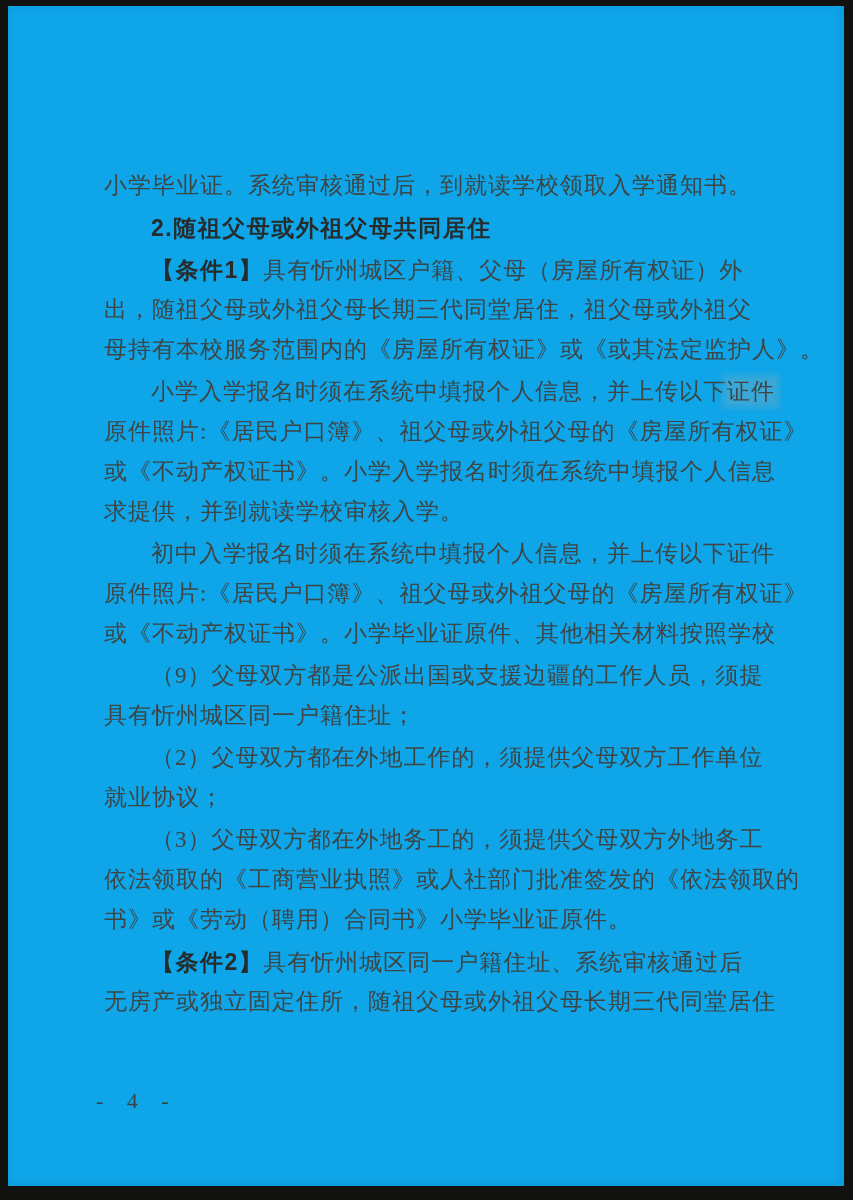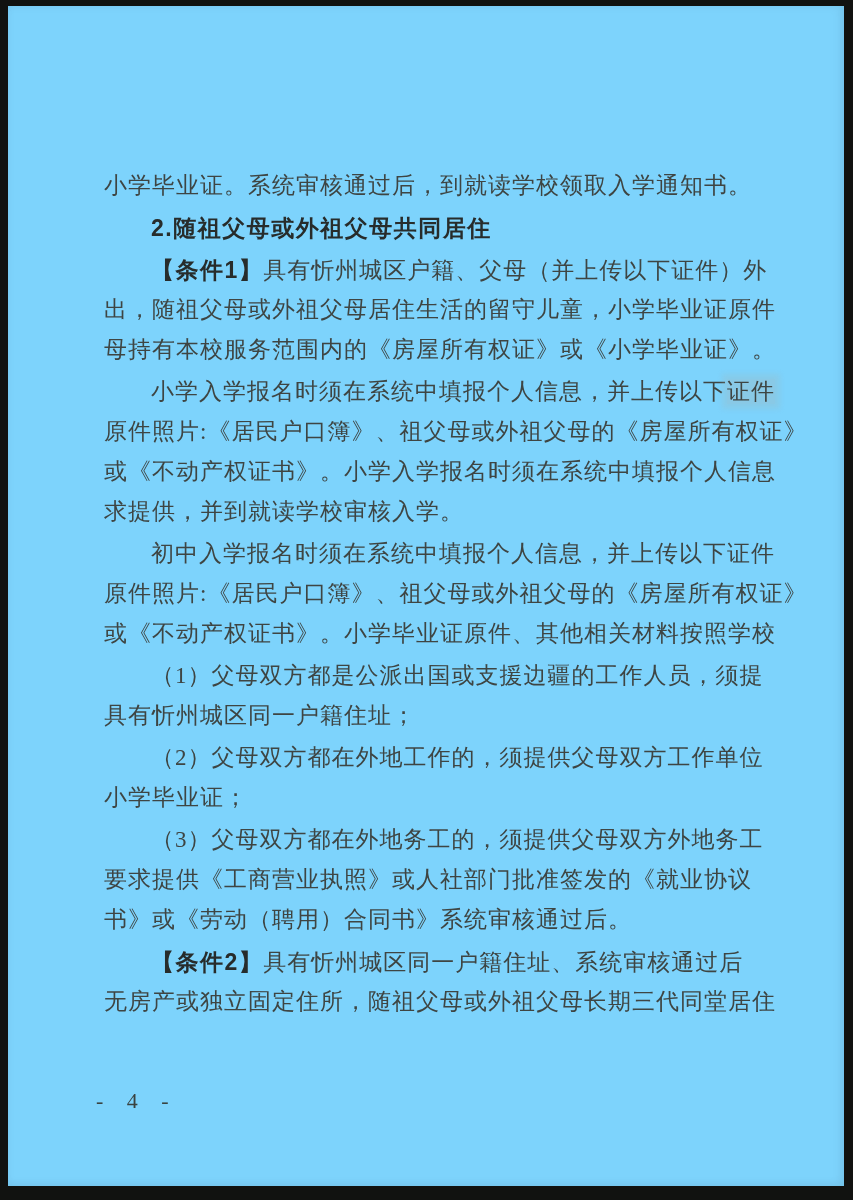"小学毕业证。系统审核通过后，到就读学校领取入学通知书。" .scan-page { background: #7dd3fc -> #0ea5e9 }
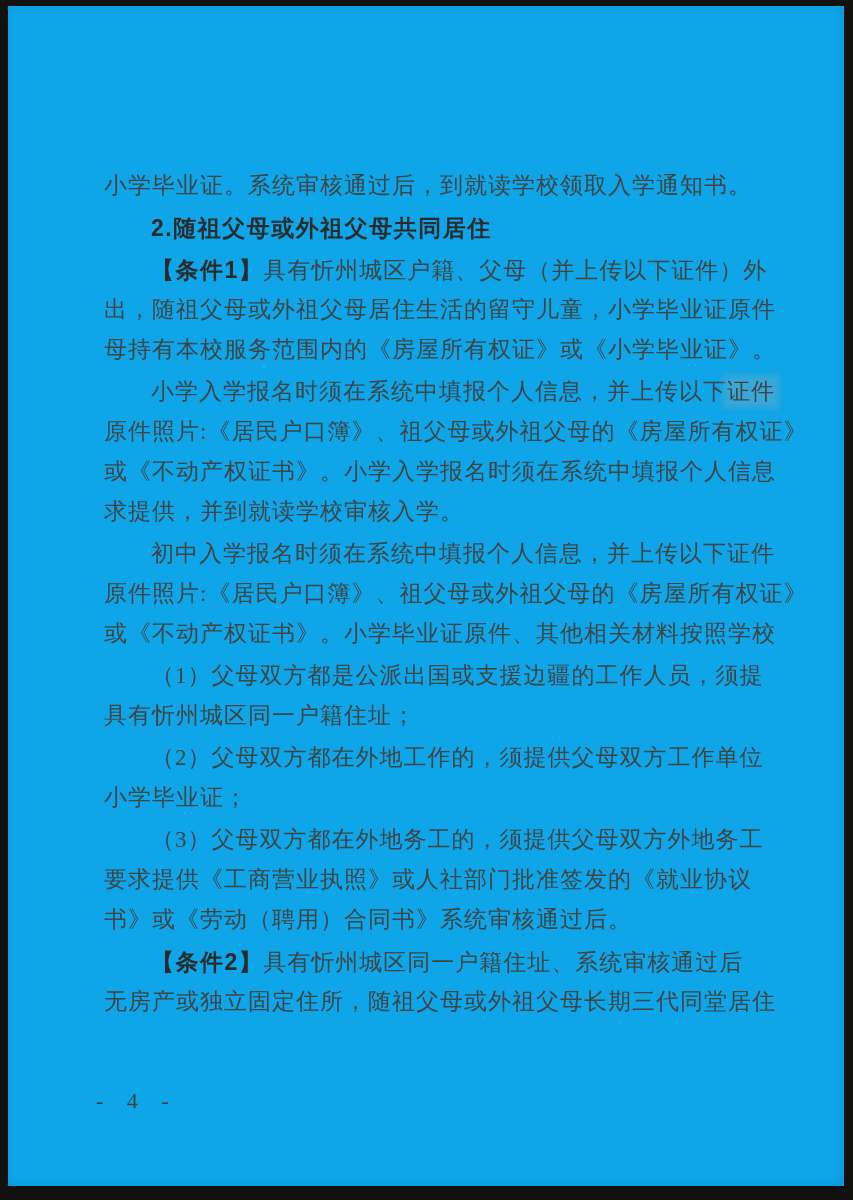"具有忻州城区户籍、父母（并上传以下证件）外" span.seg { text: 并上传以下证件 -> 房屋所有权证 }
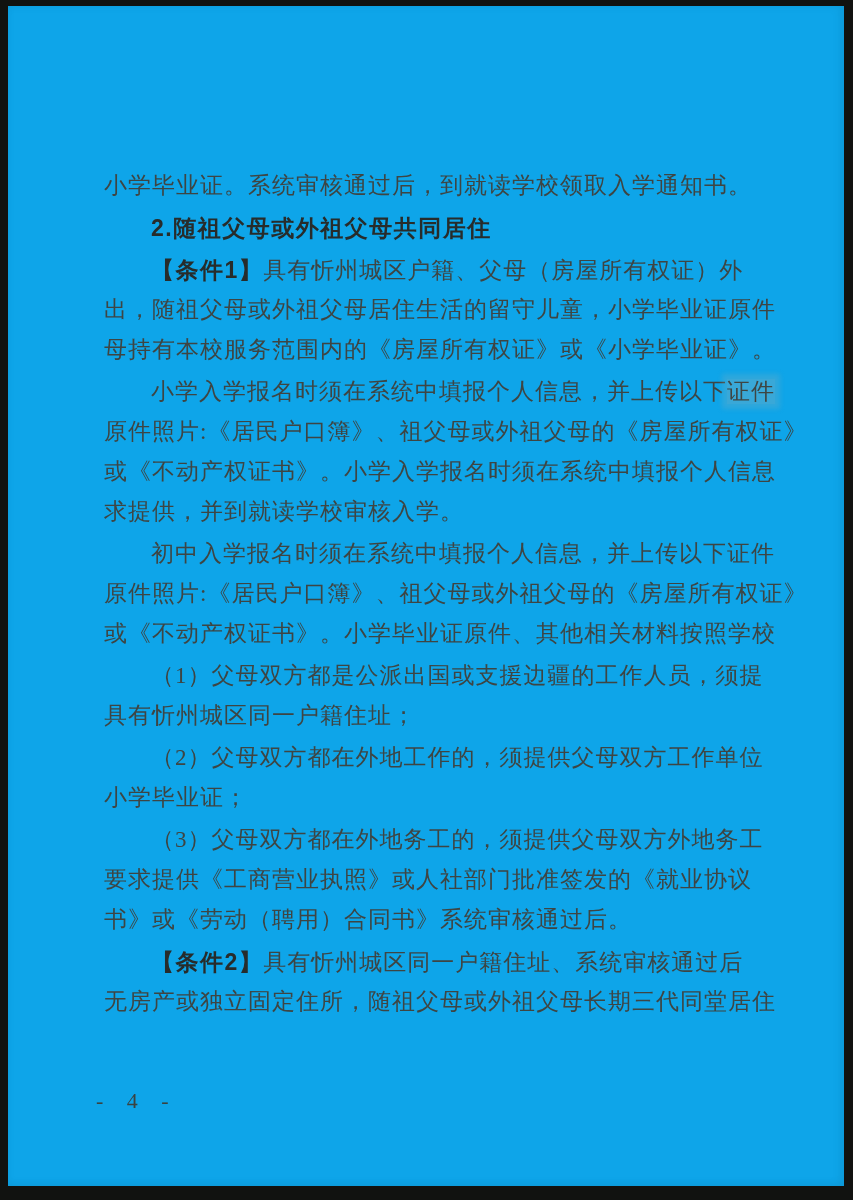"出，随祖父母或外祖父母居住生活的留守儿童，小学毕业证原件" span.seg { text: 居住生活的留守儿童，小学毕业证原件 -> 长期三代同堂居住，祖父母或外祖父 }
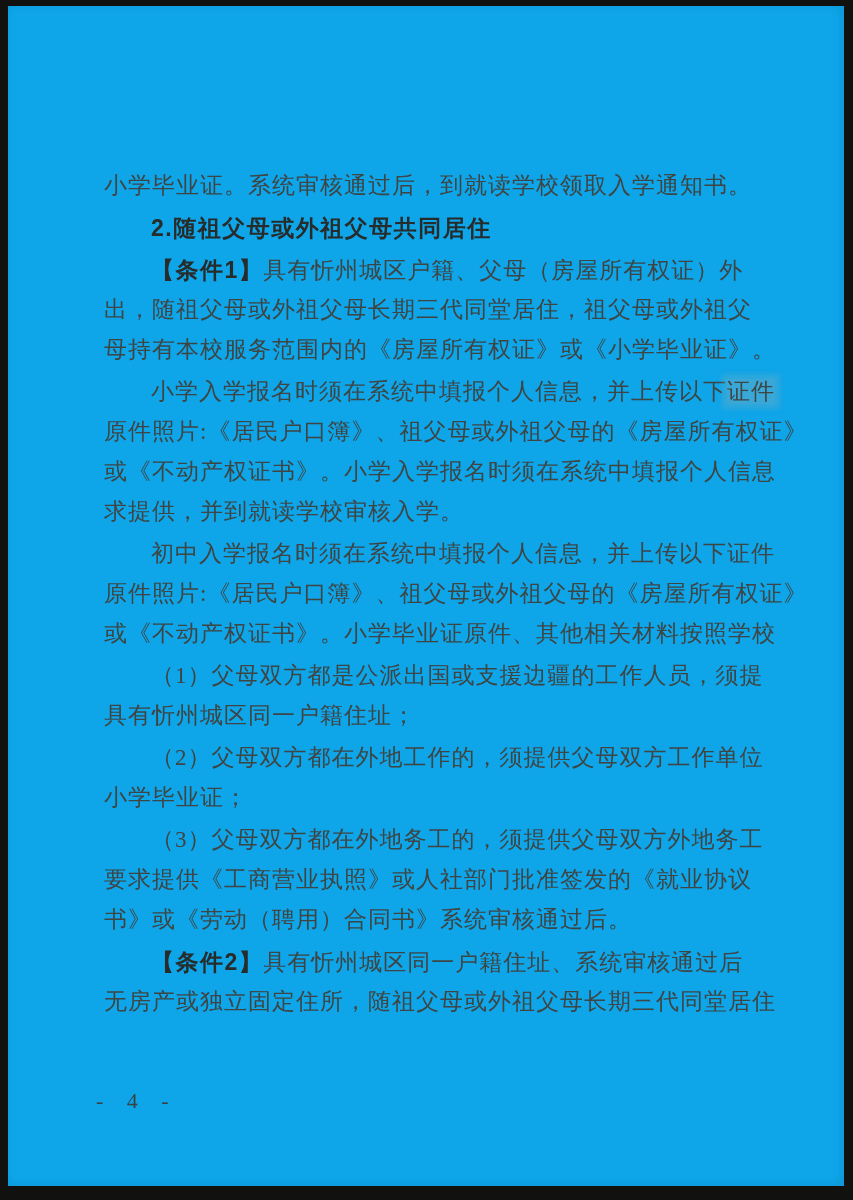"母持有本校服务范围内的《房屋所有权证》或《小学毕业证》。" span.seg { text: 小学毕业证 -> 或其法定监护人 }
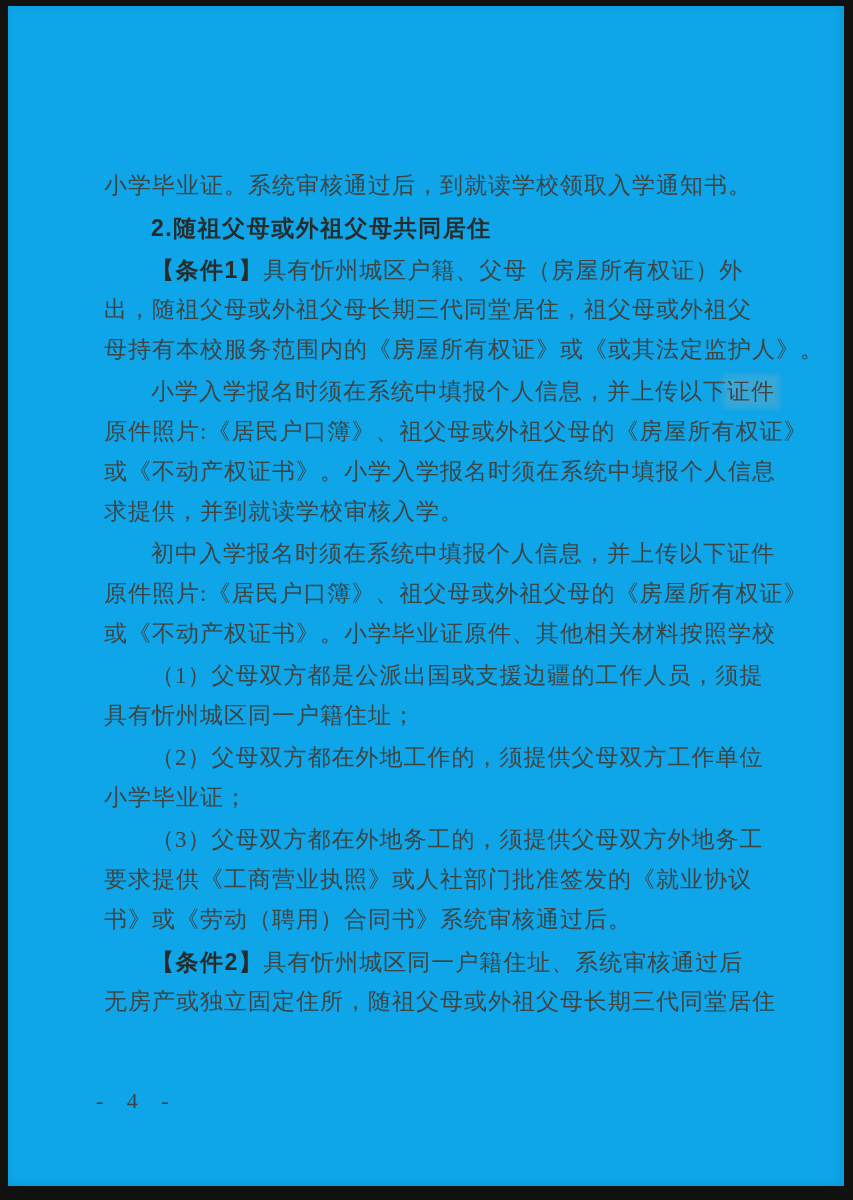"（1）父母双方都是公派出国或支援边疆的工作人员，须提" span.seg { text: 1 -> 9 }
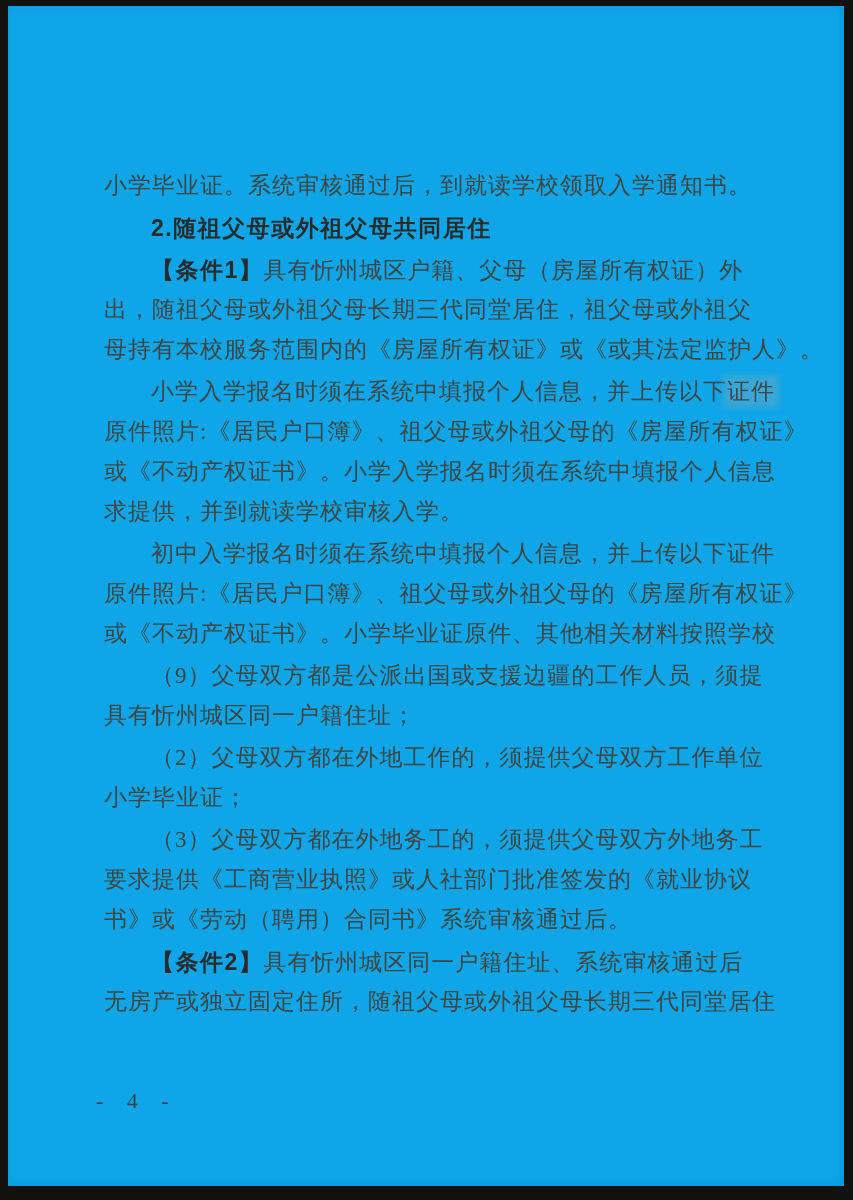"小学毕业证；" span.seg { text: 小学毕业证 -> 就业协议 }
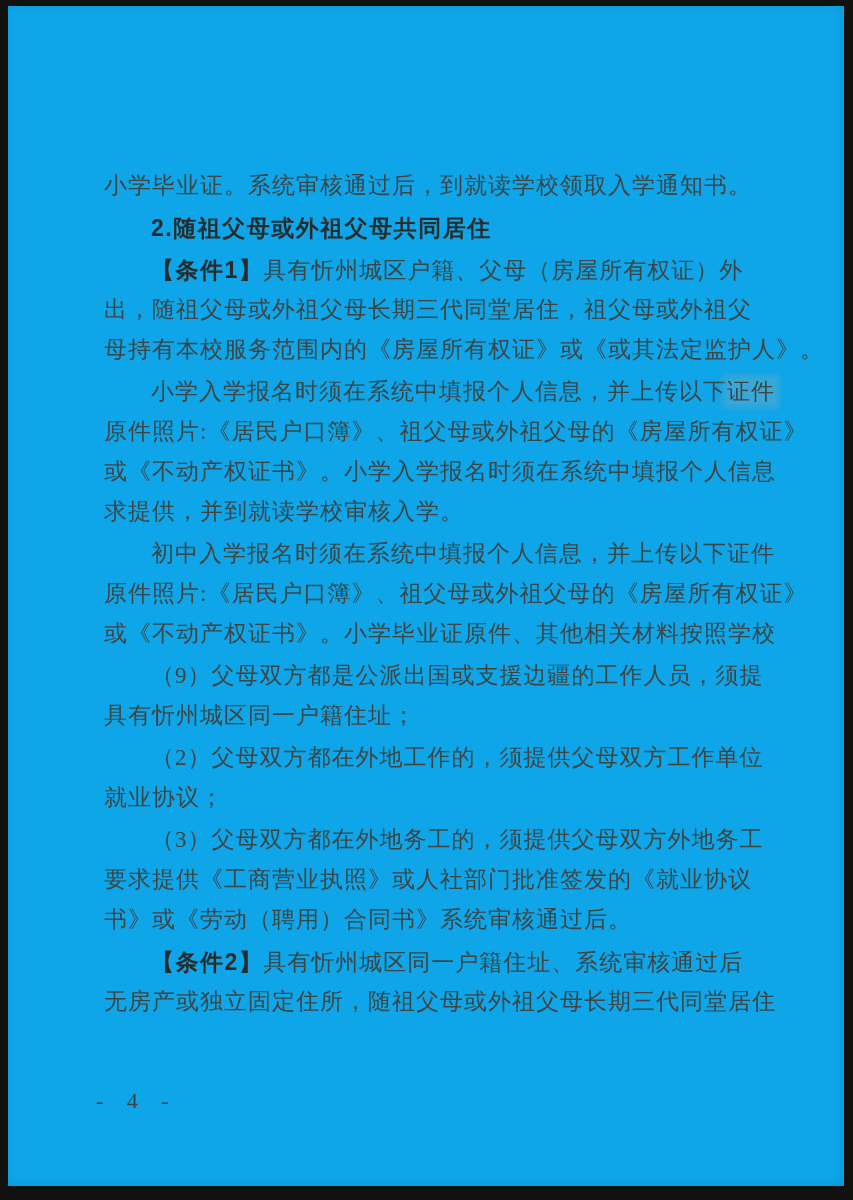"要求提供《工商营业执照》或人社部门批准签发的《就业协议" span.seg { text: 要求提供《工商营业执照》或人社部门批准签发的《就业协议 -> 依法领取的《工商营业执照》或人社部门批准签发的《依法领取的 }
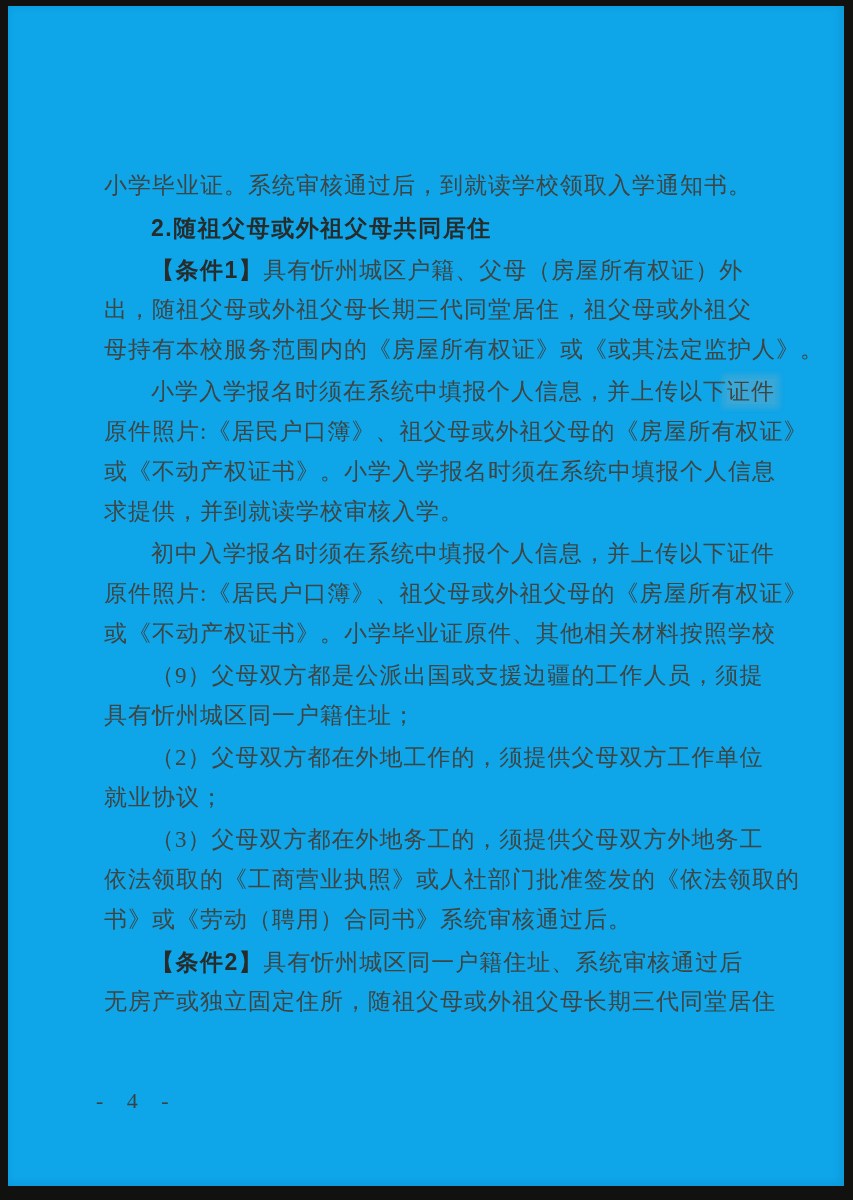"书》或《劳动（聘用）合同书》系统审核通过后。" span.seg { text: 系统审核通过后 -> 小学毕业证原件 }
